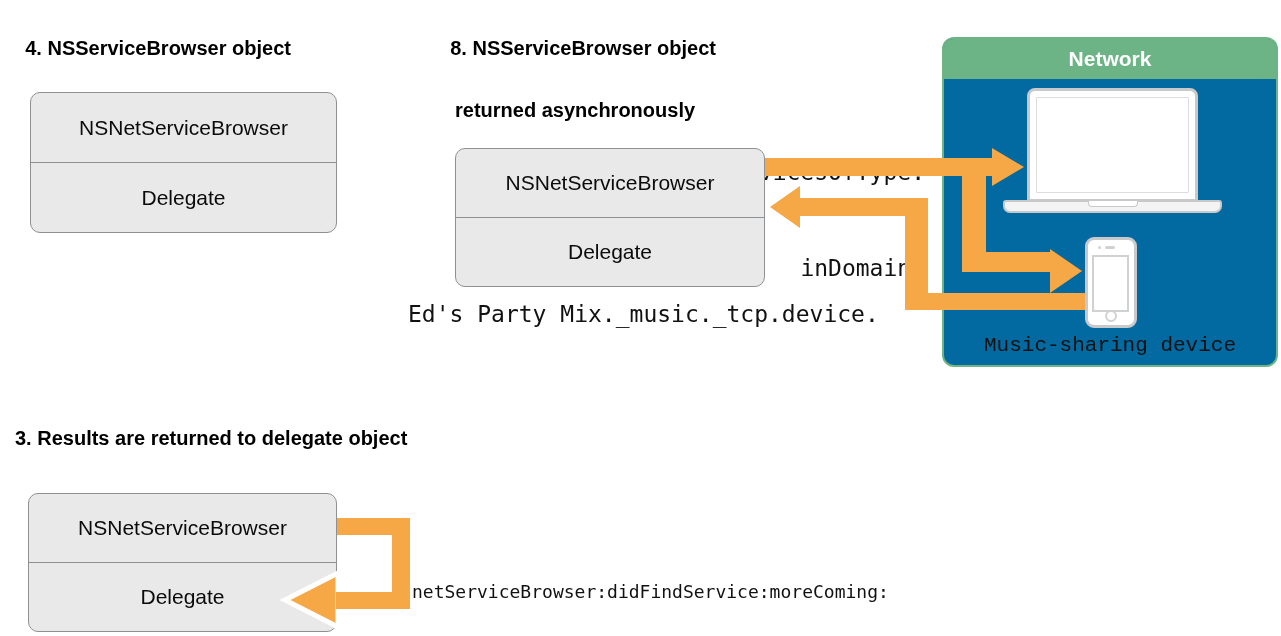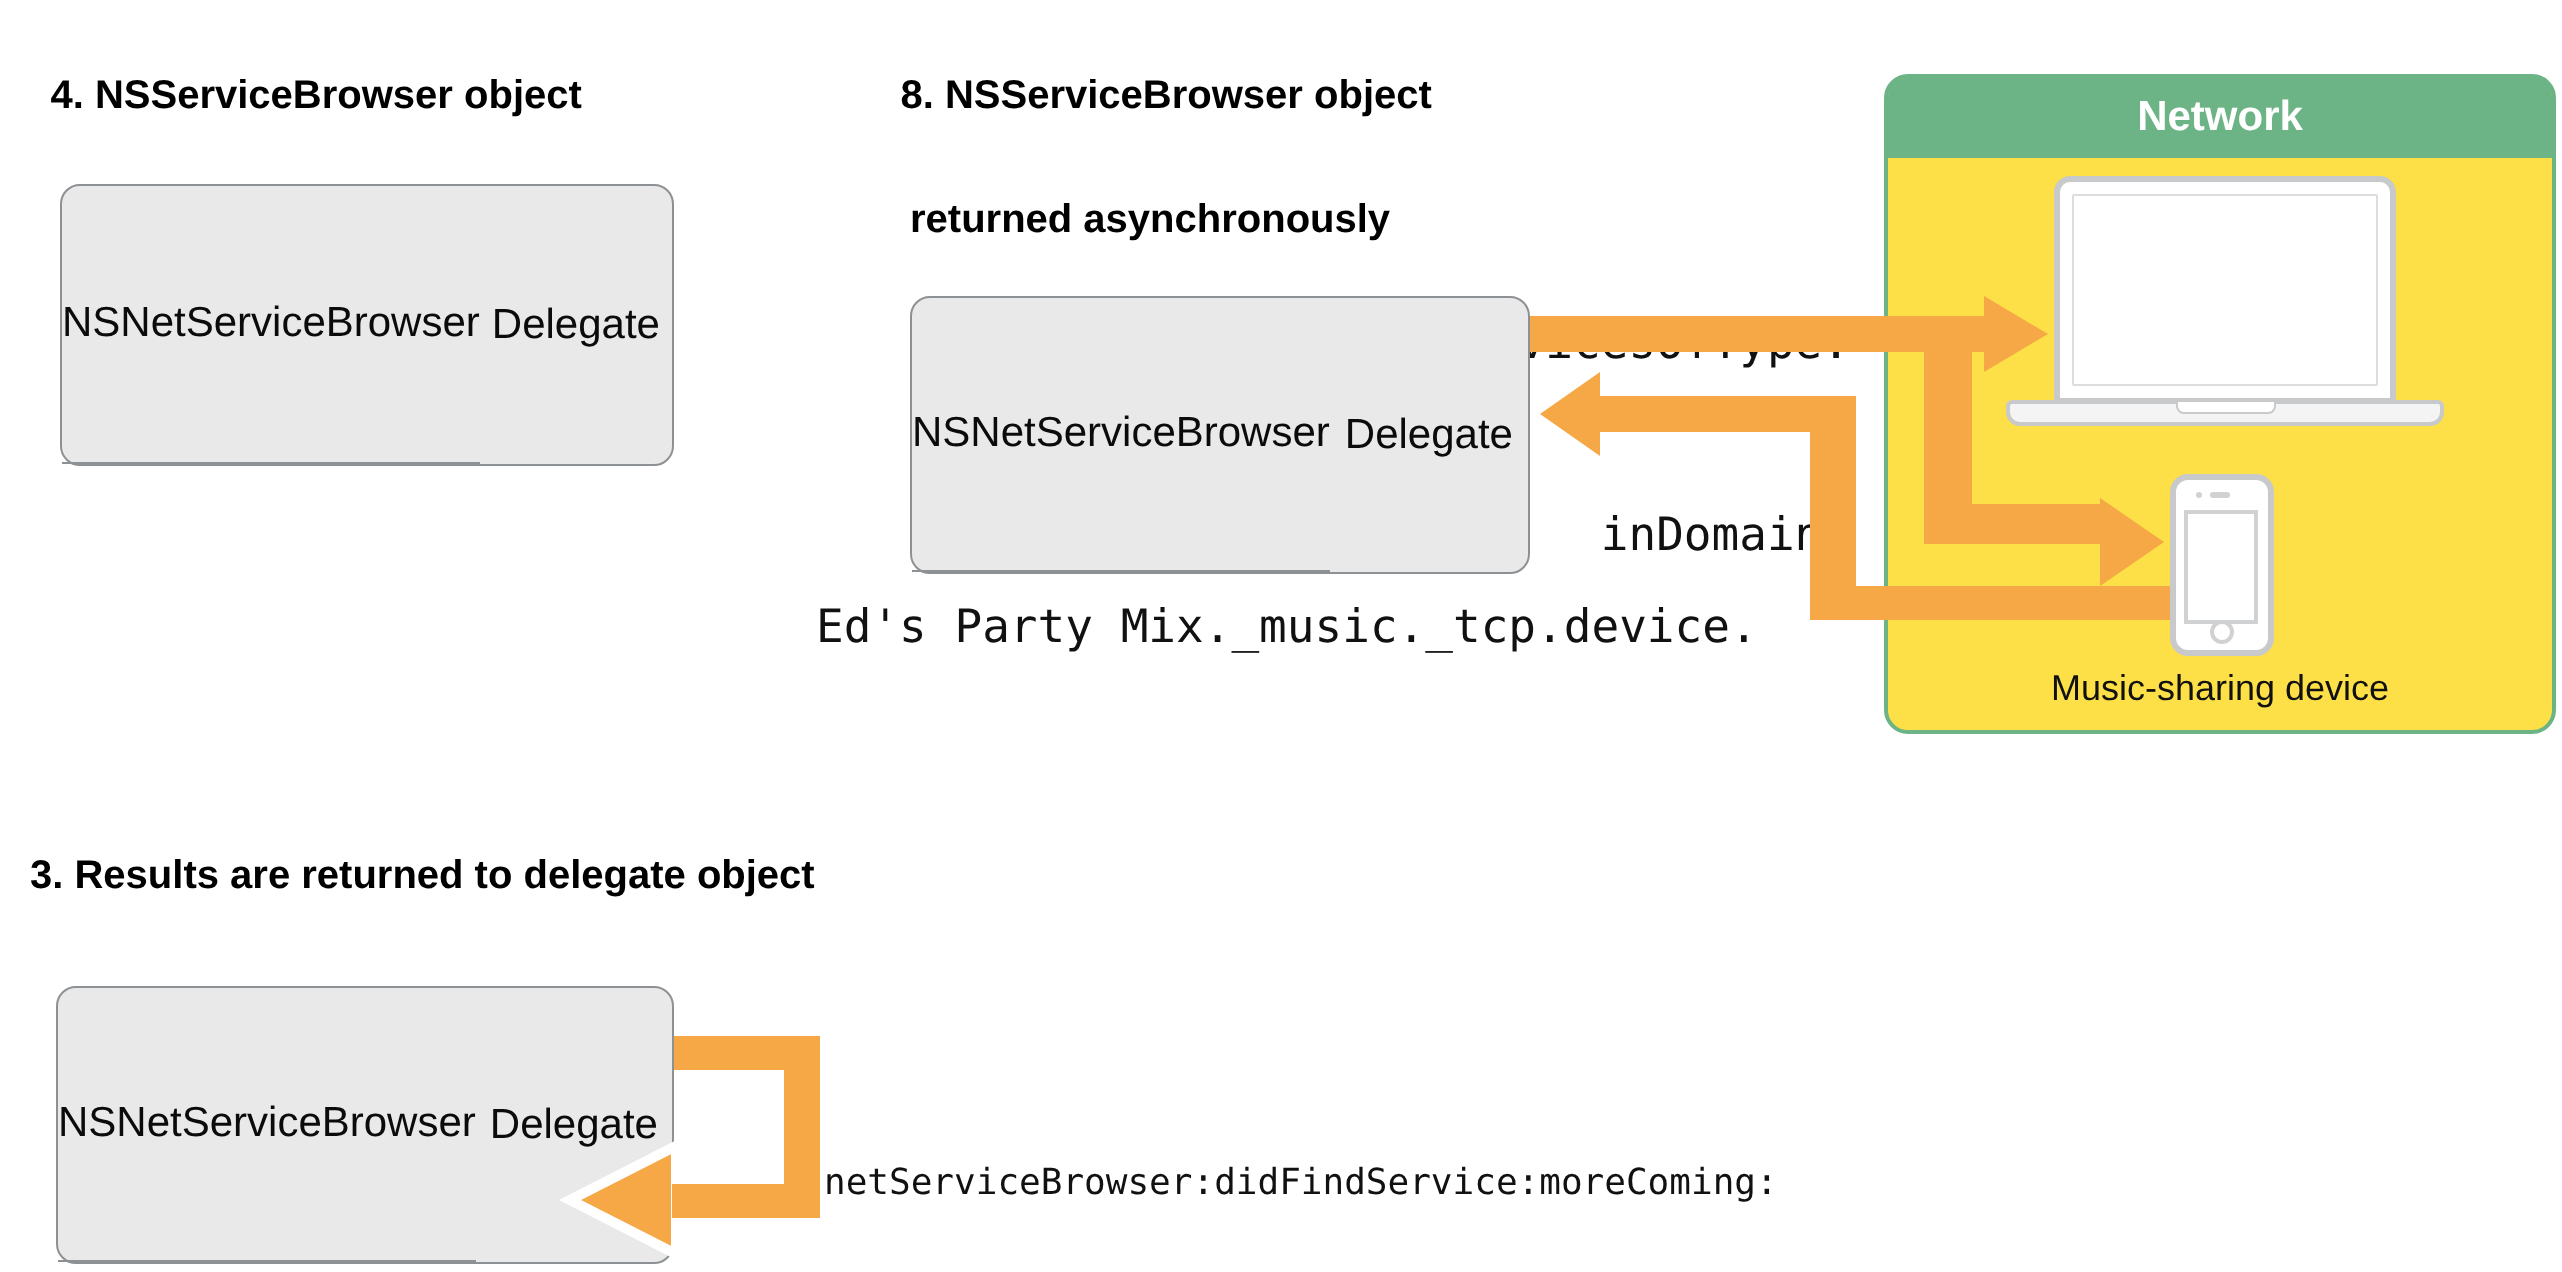"Network" .net-panel { background: #fde047 -> #0369a1 }
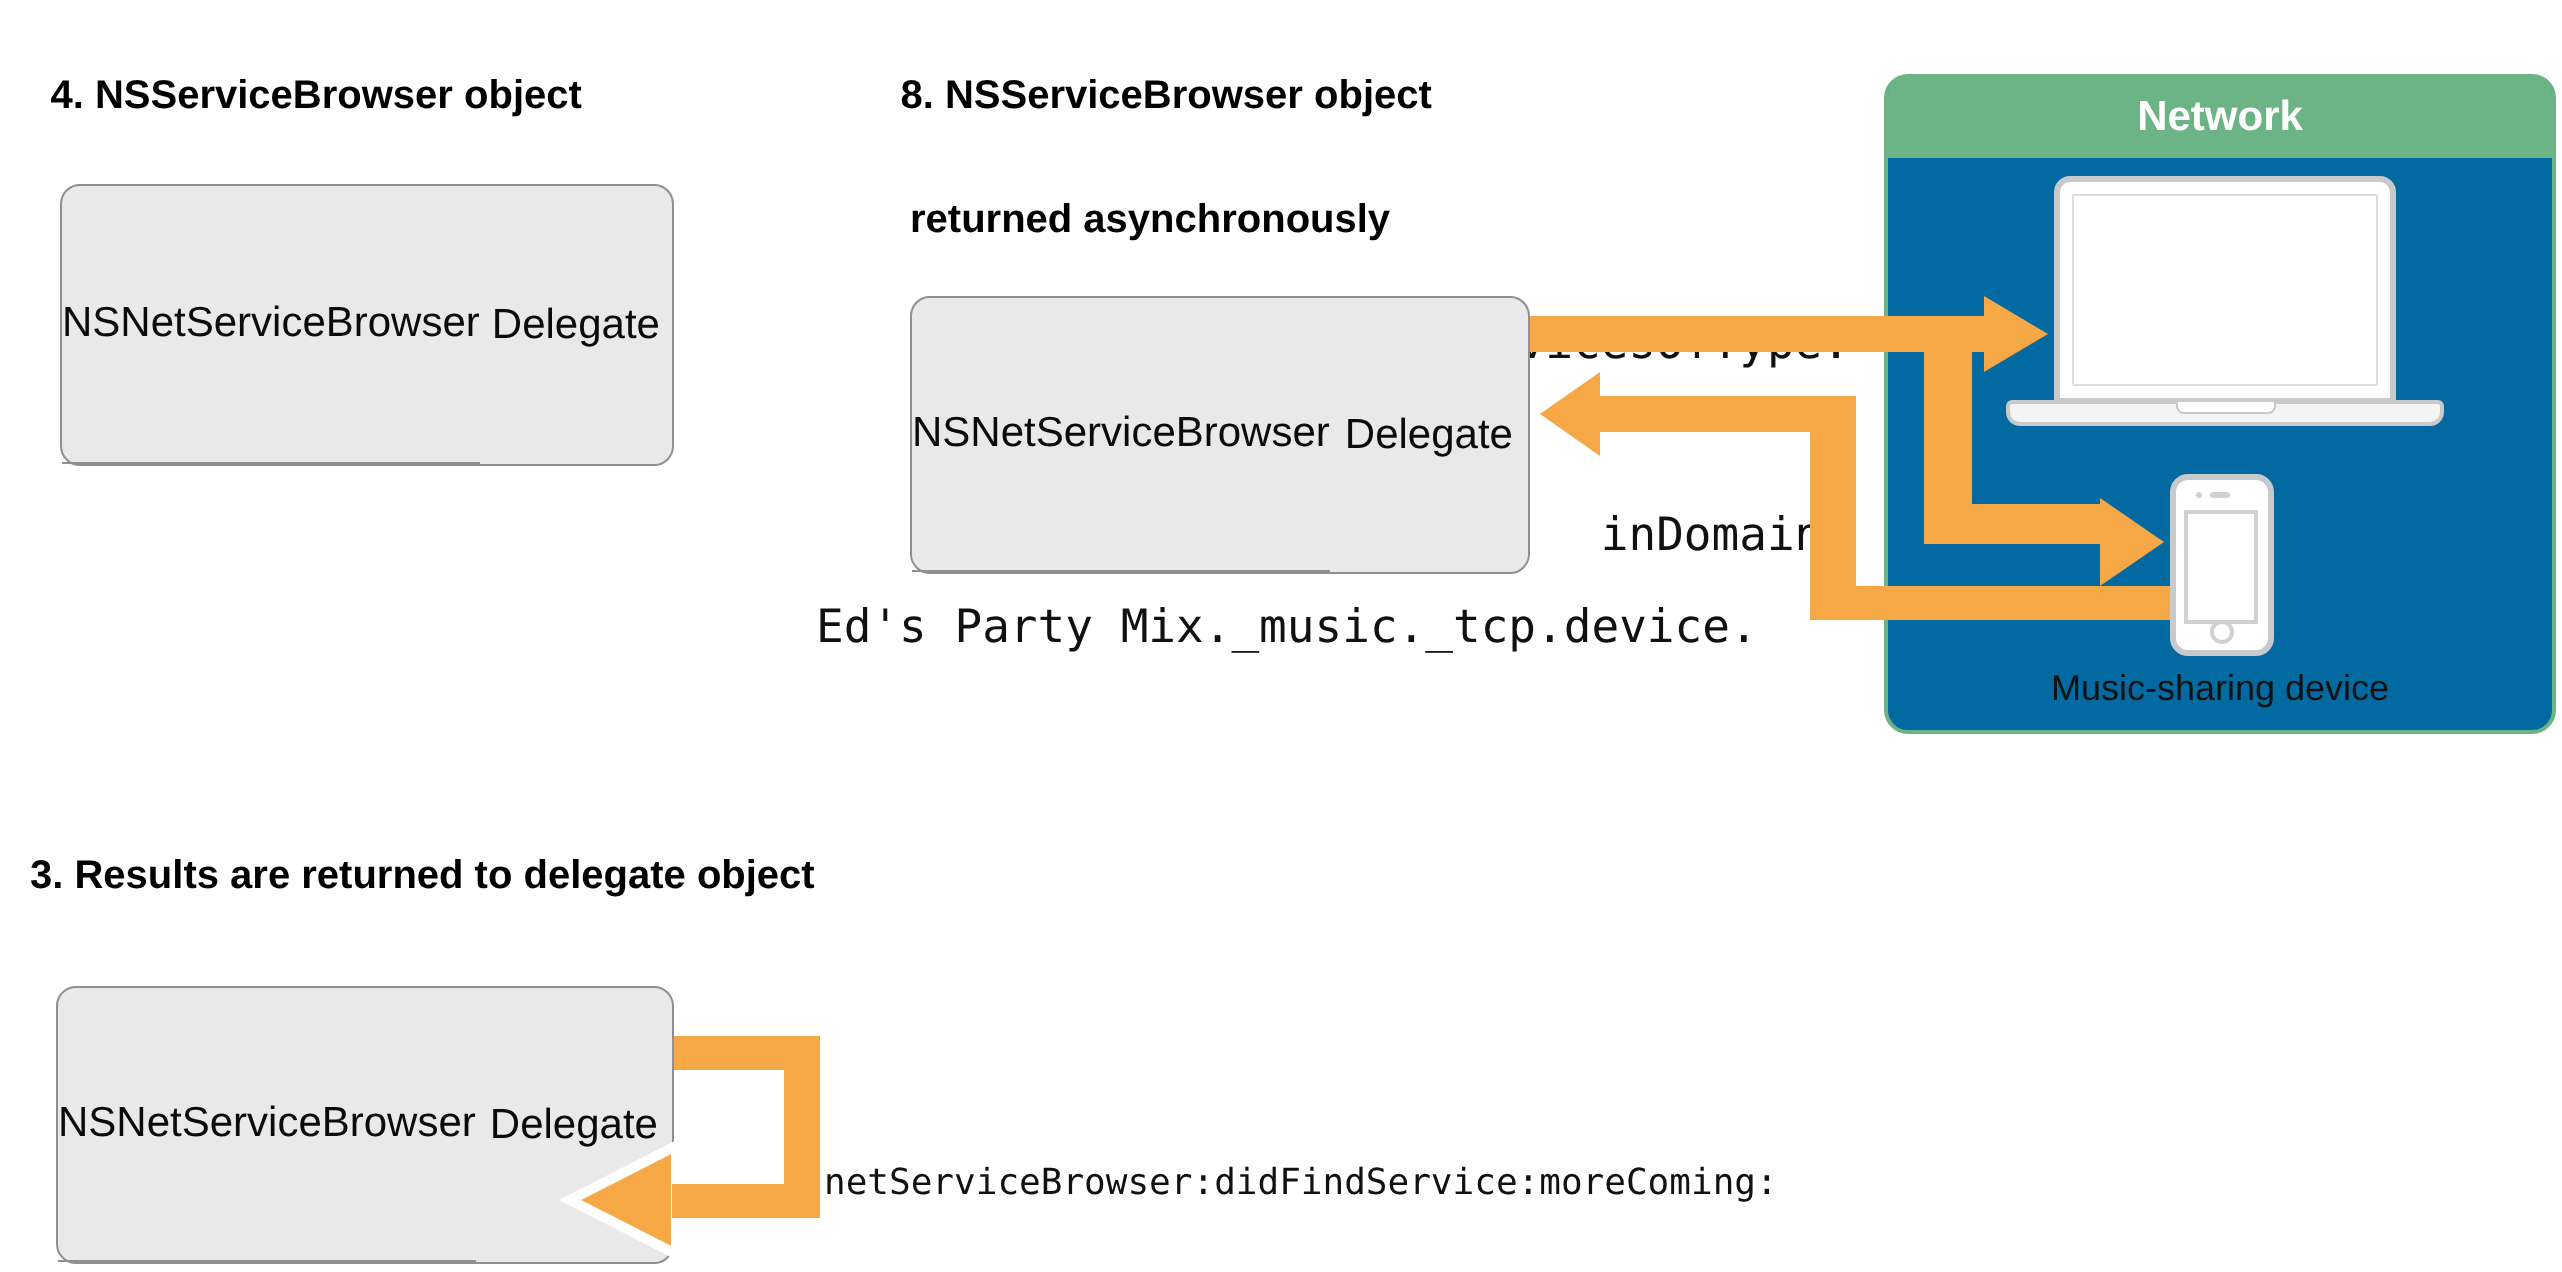"NSNetServiceBrowser" .obj-box { flex-direction: row -> column }
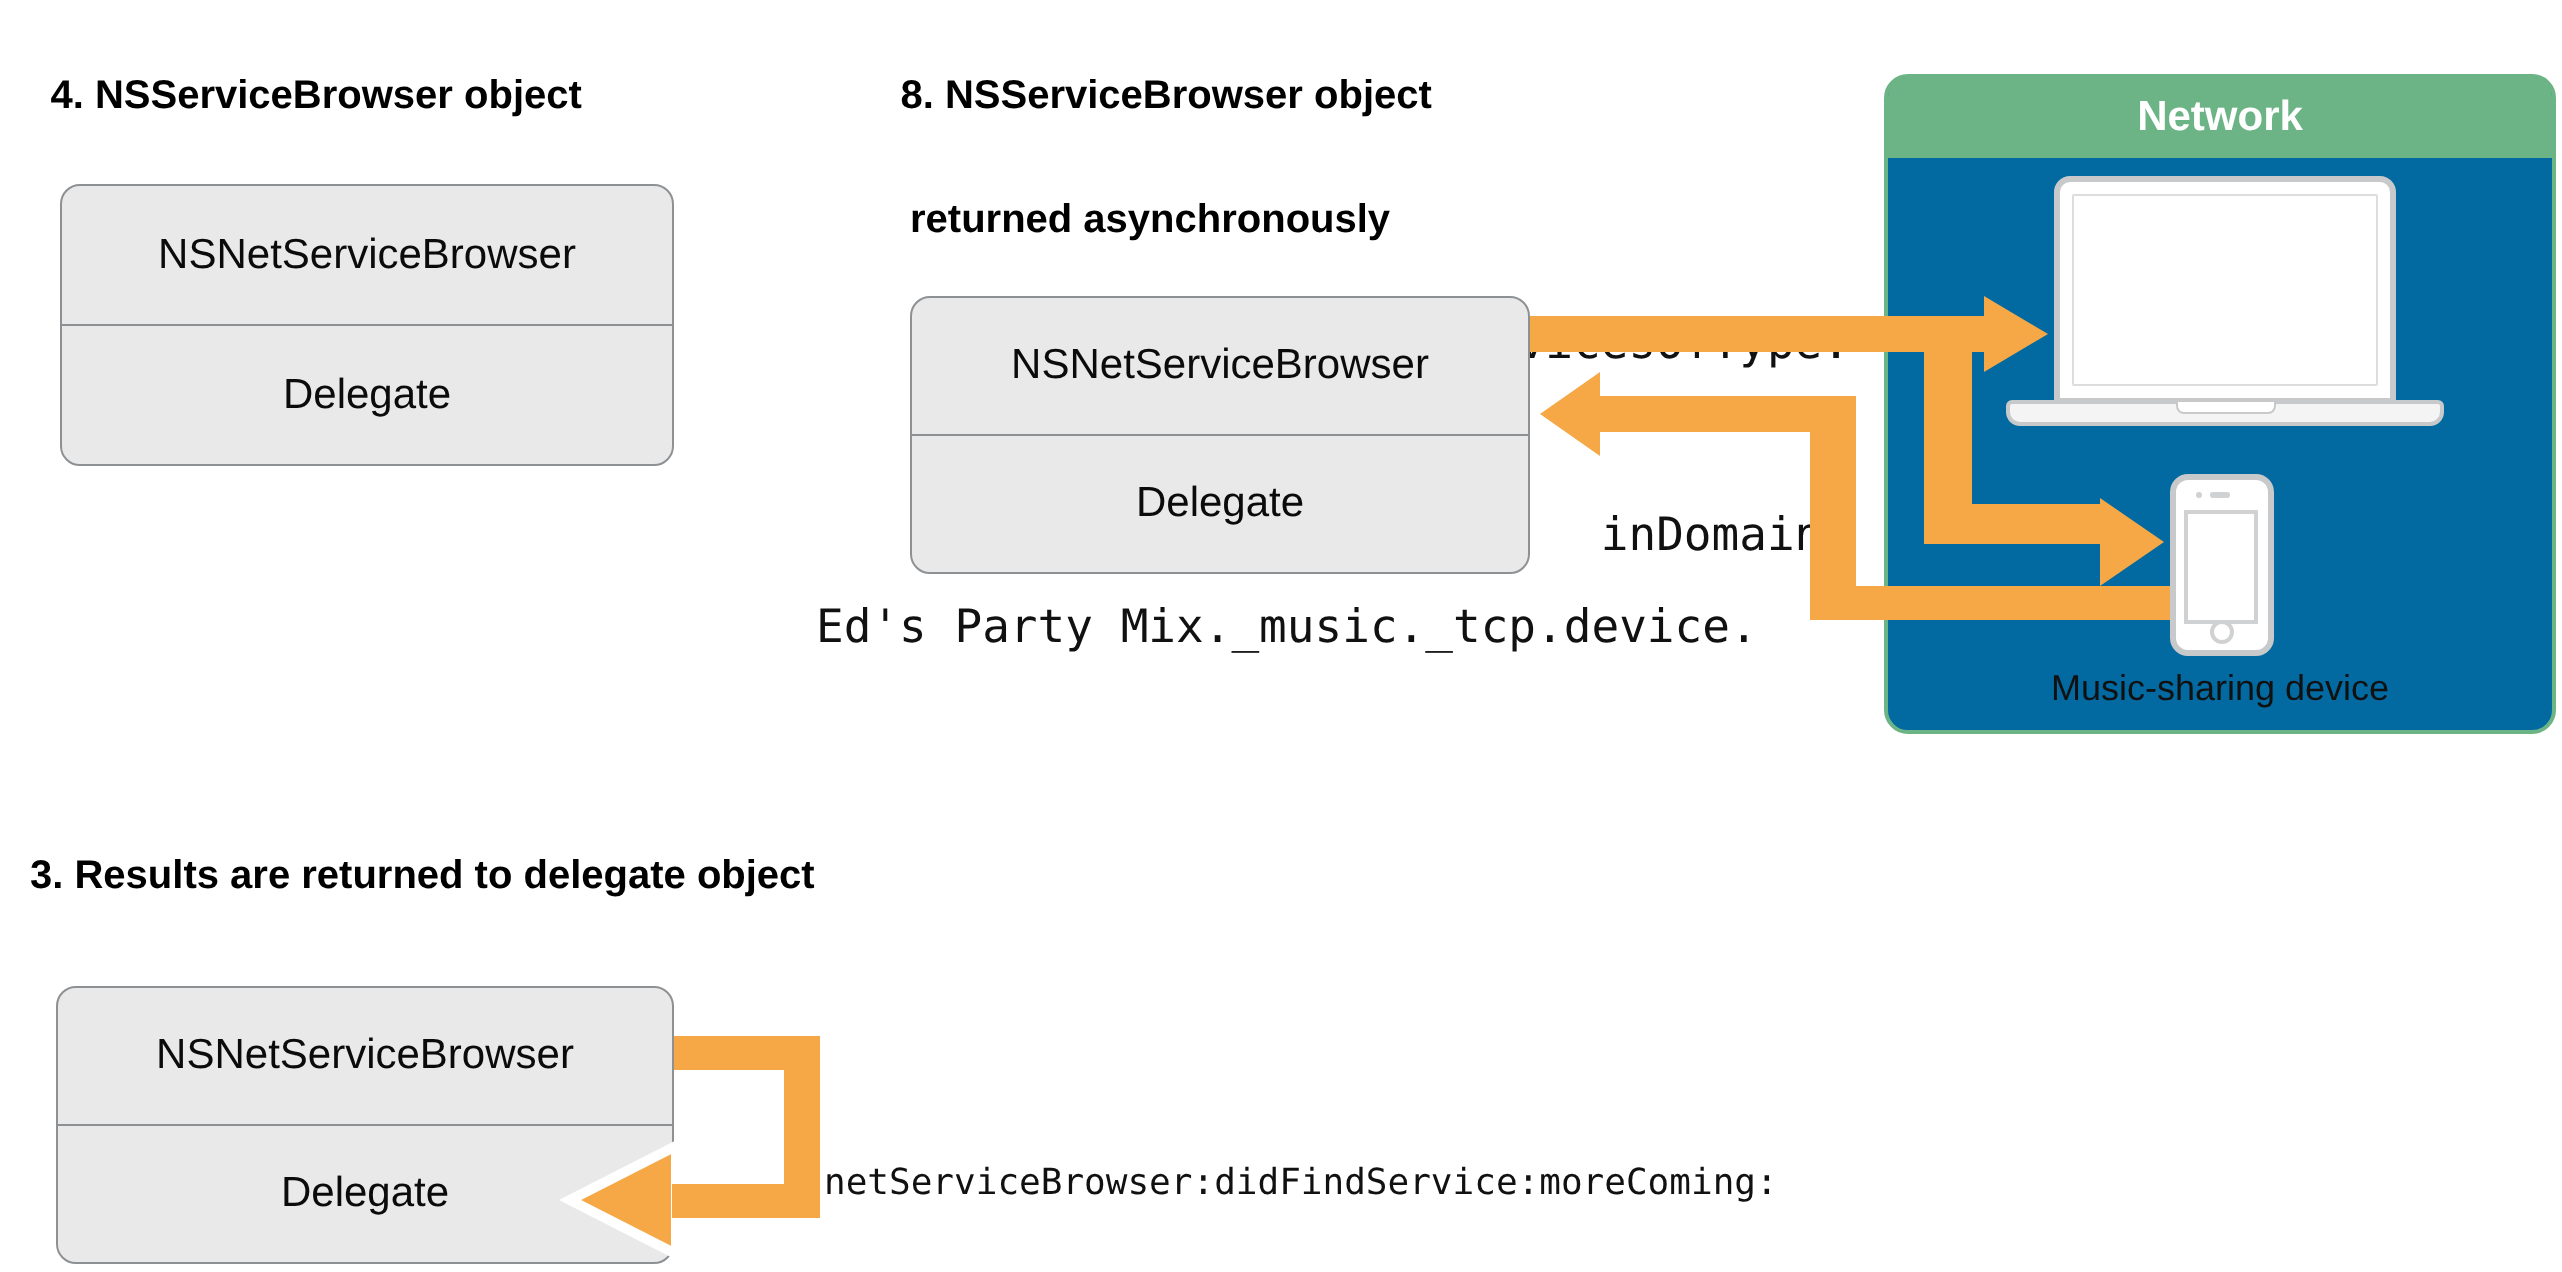"Music-sharing device" .net-label { font-family: none -> Liberation Mono, monospace; font-size: 18px -> 21px }
